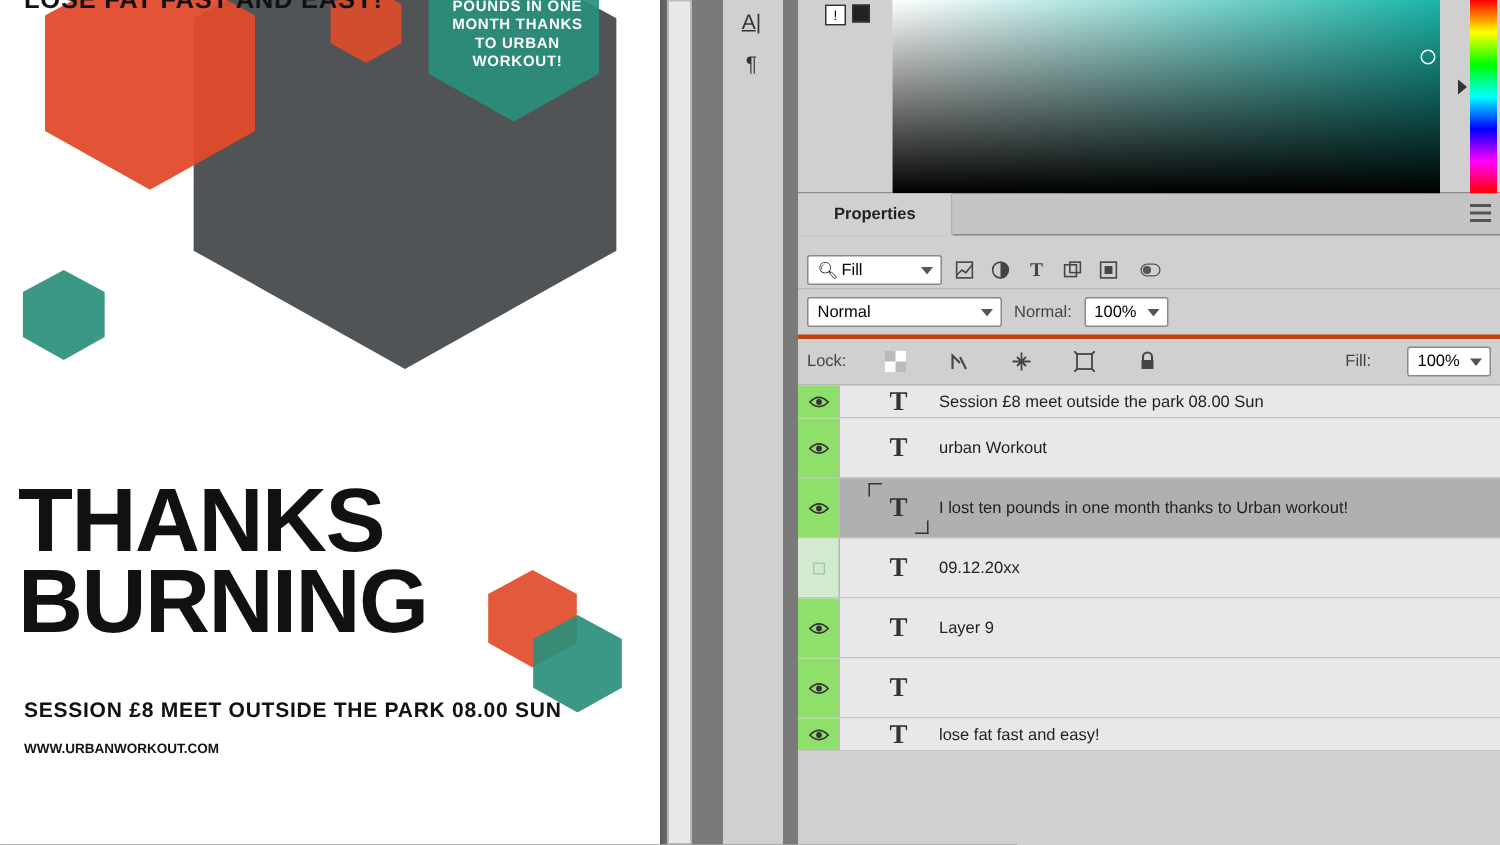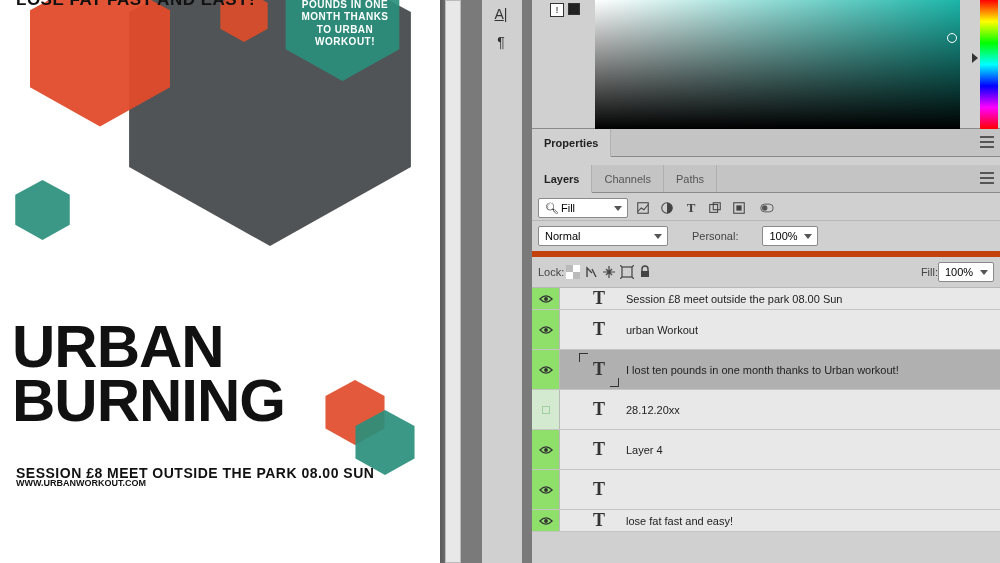"Properties" .tabs .tab { padding: 0 12px -> 0 24px }
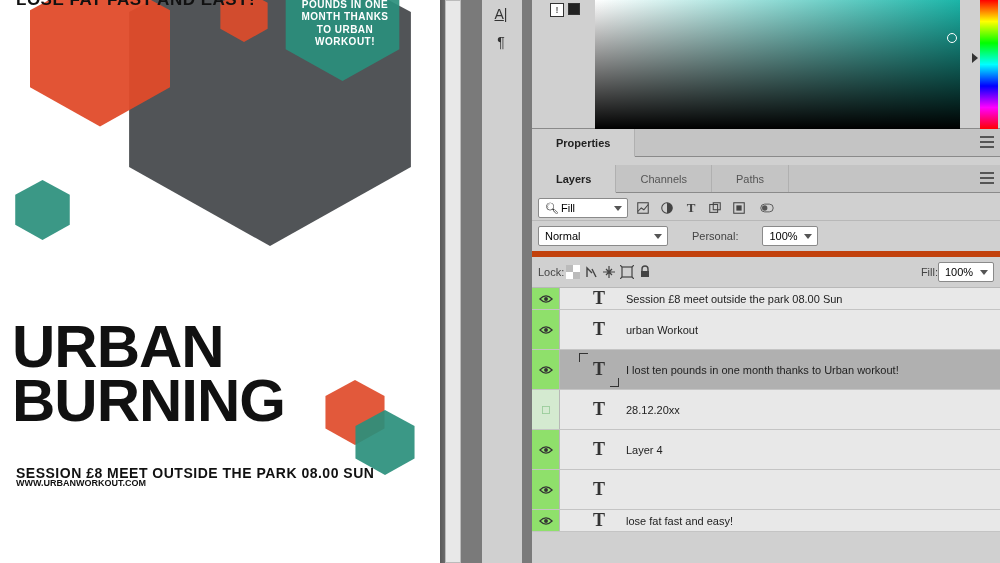"Layers" div.tabs { html: <div> <div>Layers</div> <div>Channels</div> <div>Paths</div> <div> <span></span> <span></span> <span></span> </div> </div> -> none }
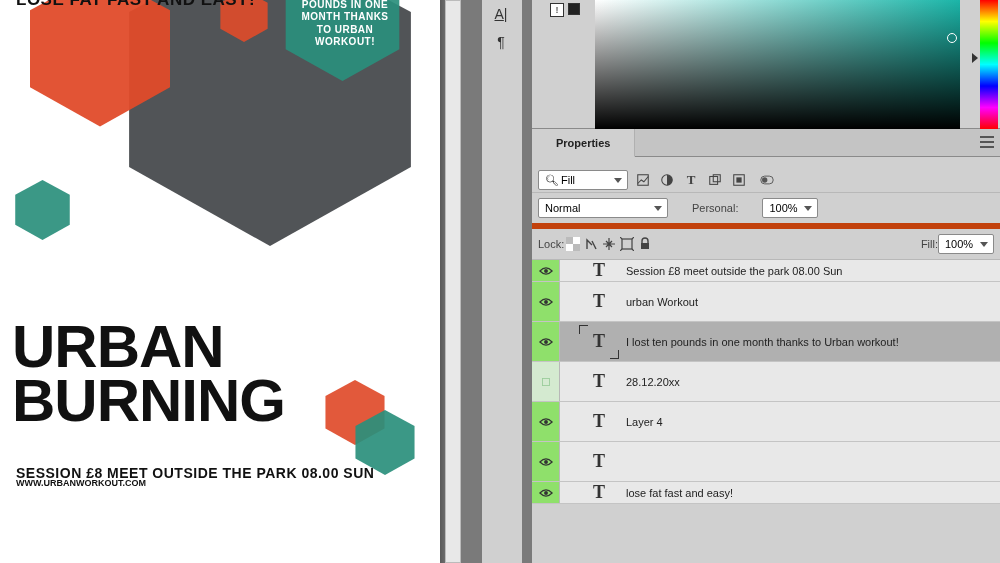"Normal" .layers-controls2 { border-bottom: 6px solid #c2410c -> 3px solid #c2410c; gap: 24px -> 8px }
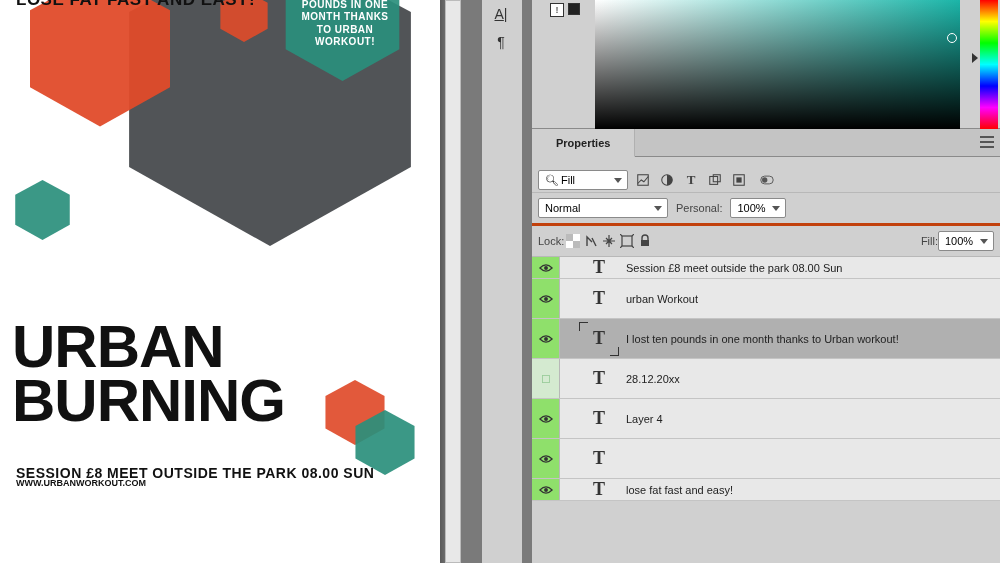"Personal:" span.lbl { text: Personal -> Normal }
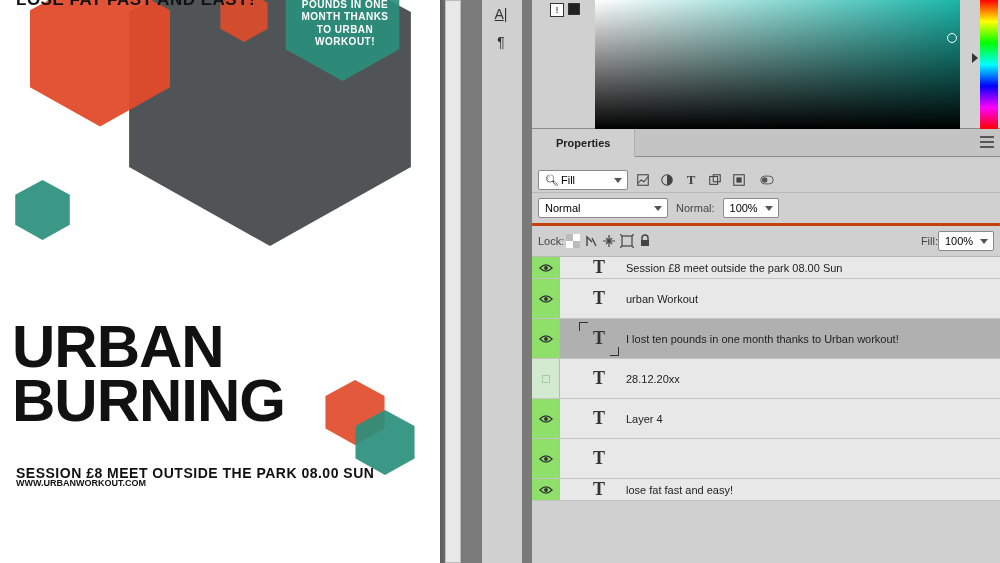"Lock:" .layers-controls3 { gap: 0 -> 24px }
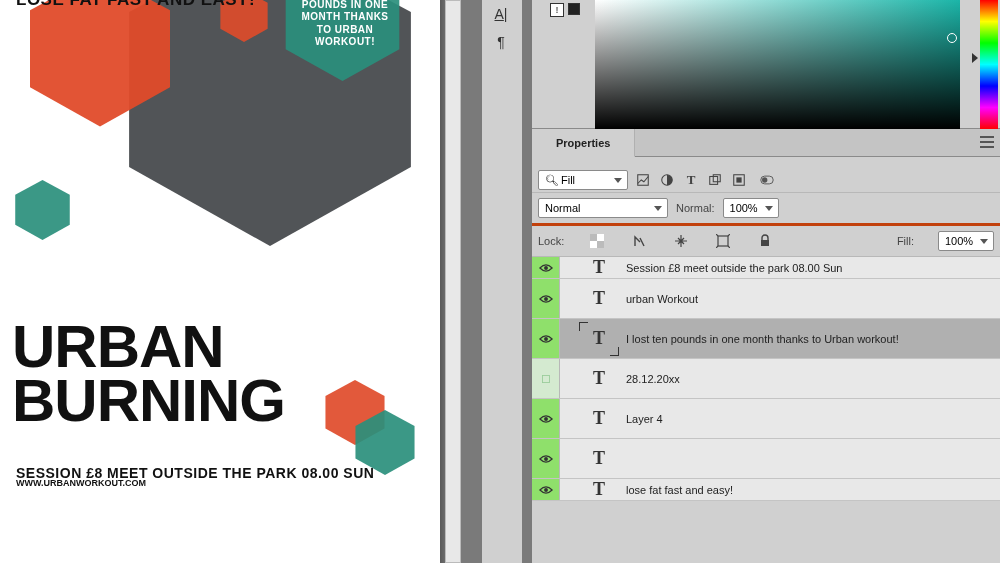"URBAN" span { text: URBAN -> THANKS }
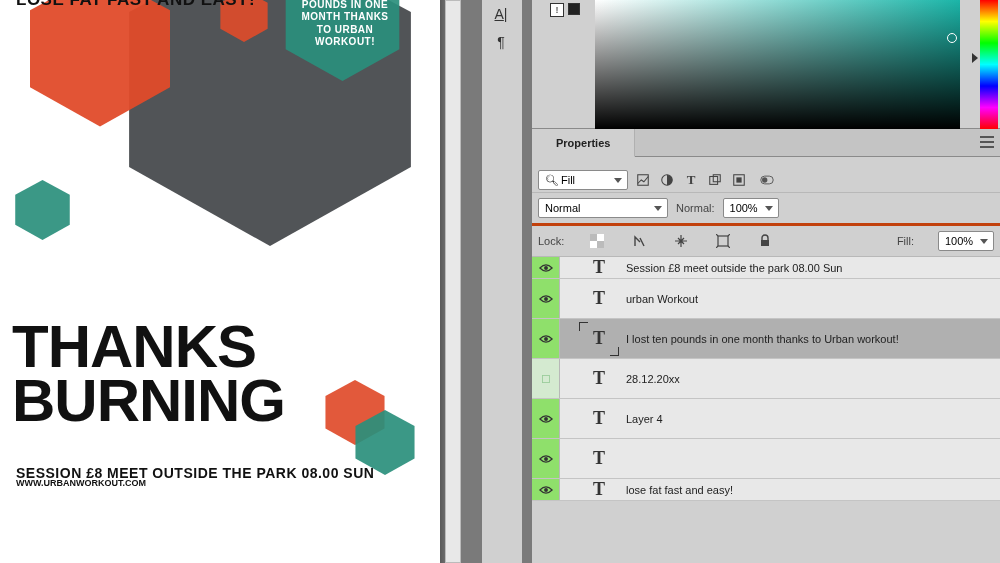"28.12.20xx" div.layer-name { text: 28.12.20xx -> 09.12.20xx }
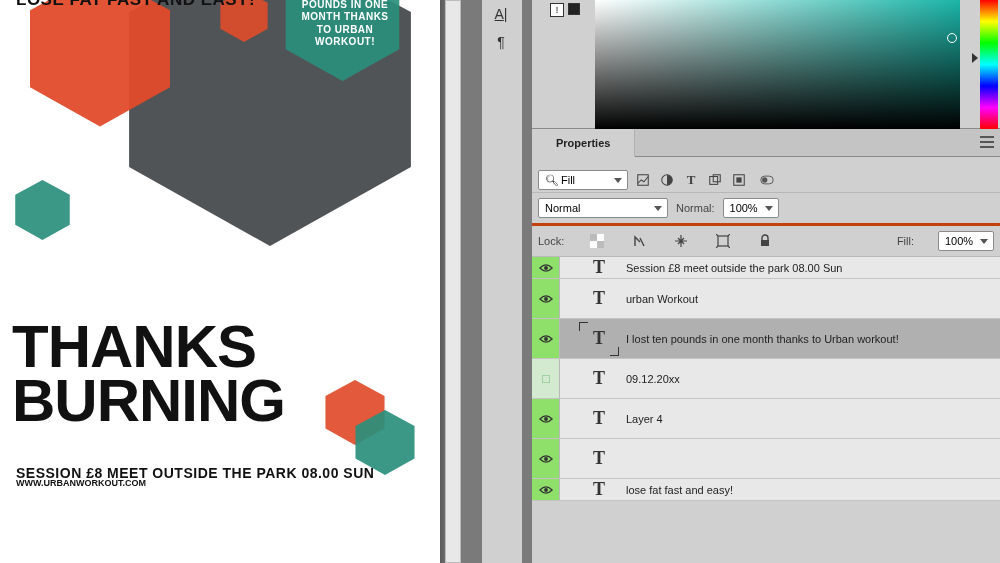"Layer 4" div.layer-name { text: 4 -> 9 }
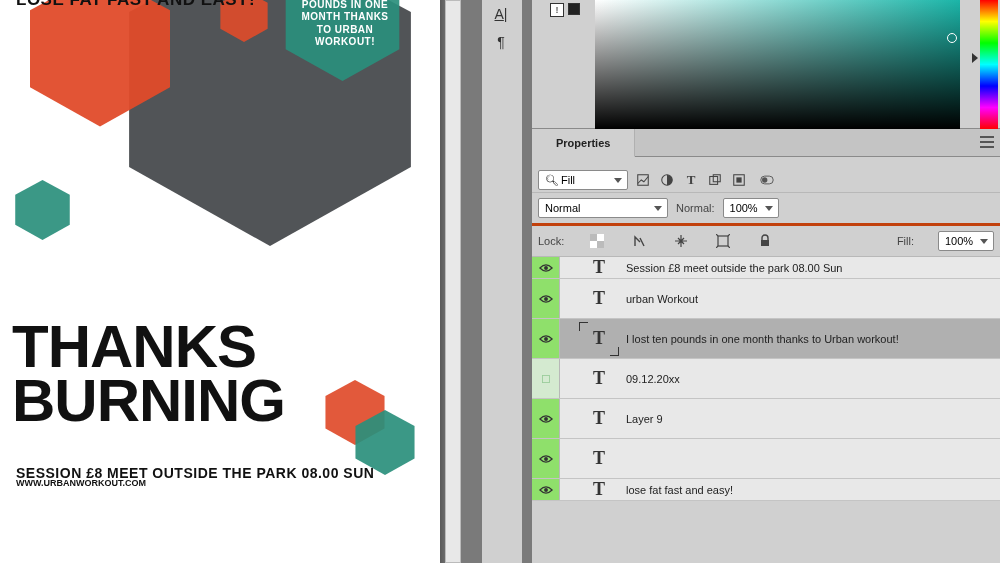"WWW.URBANWORKOUT.COM" .f-url { top: 548px -> 564px }
